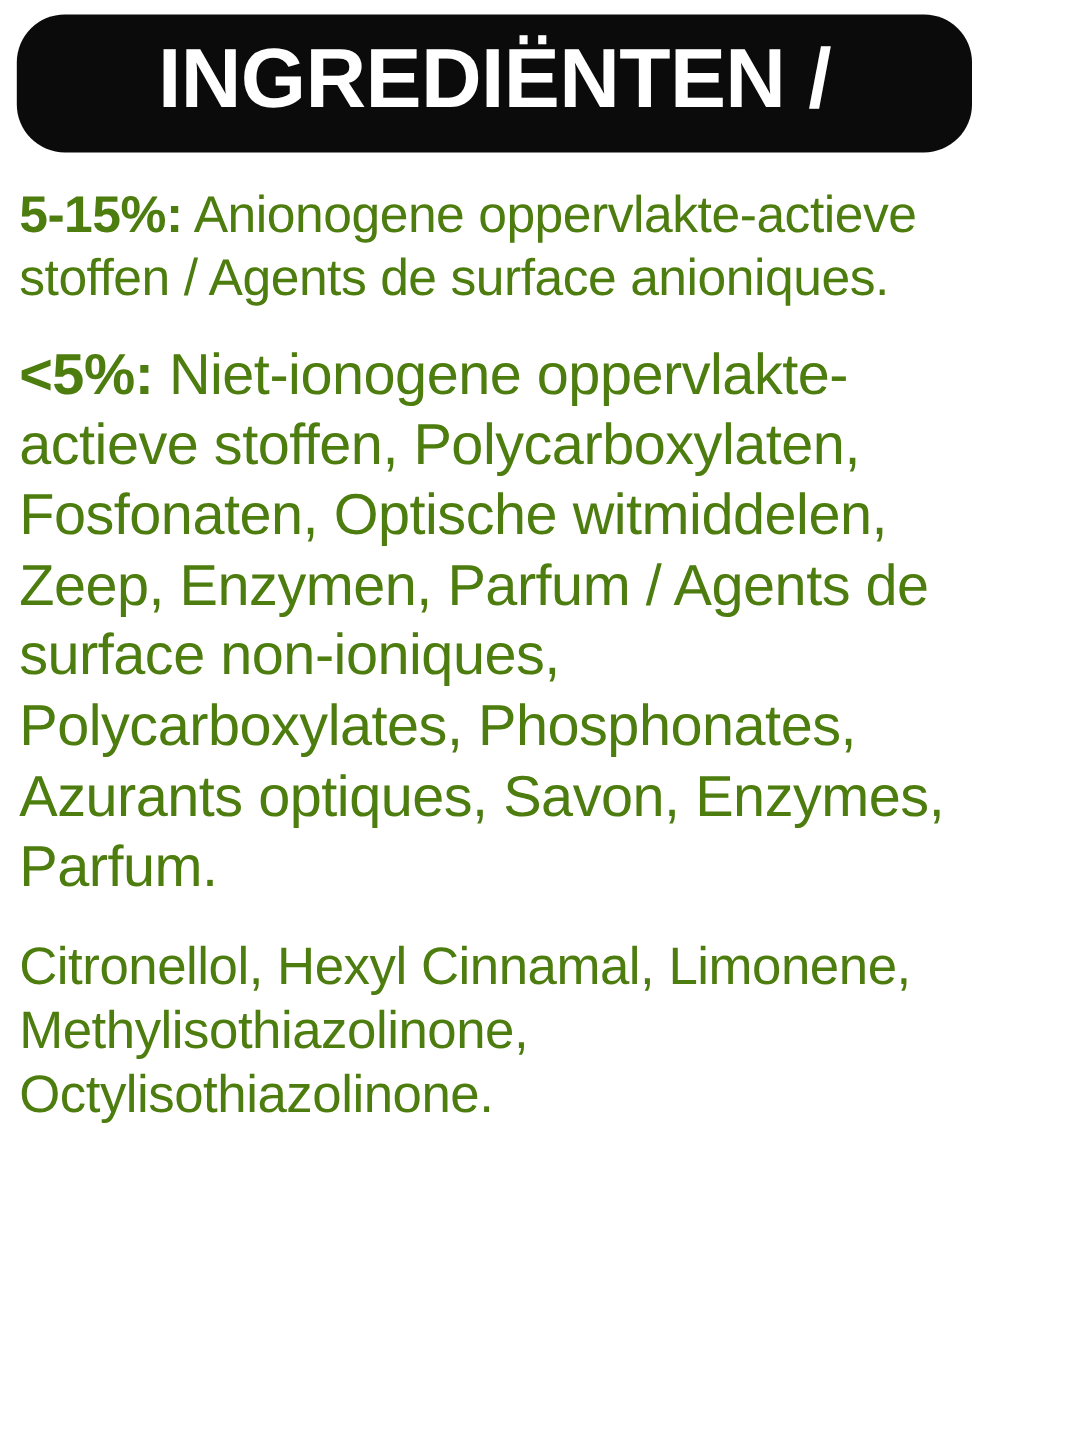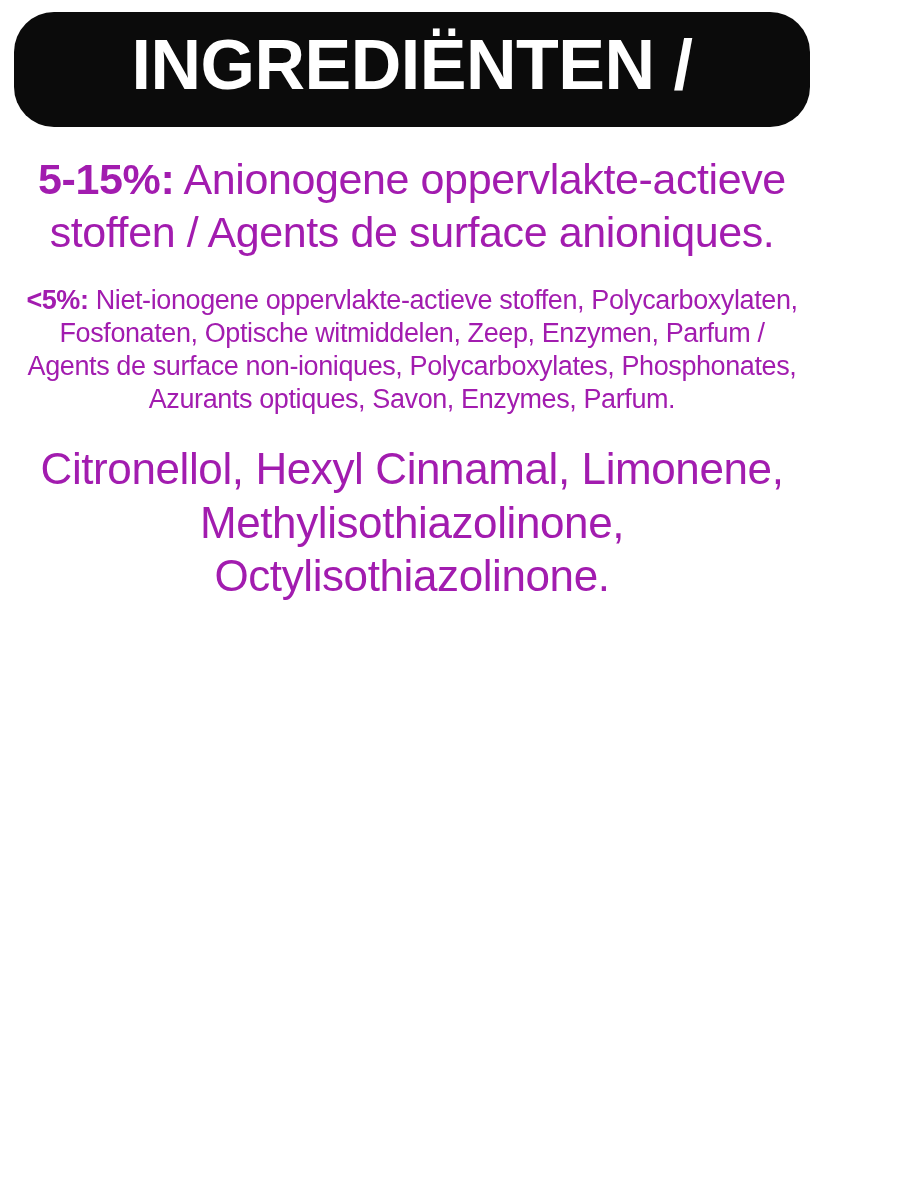"5-15%: Anionogene oppervlakte-actieve" .para { color: #a21caf -> #4d7c0f; text-align: center -> none }
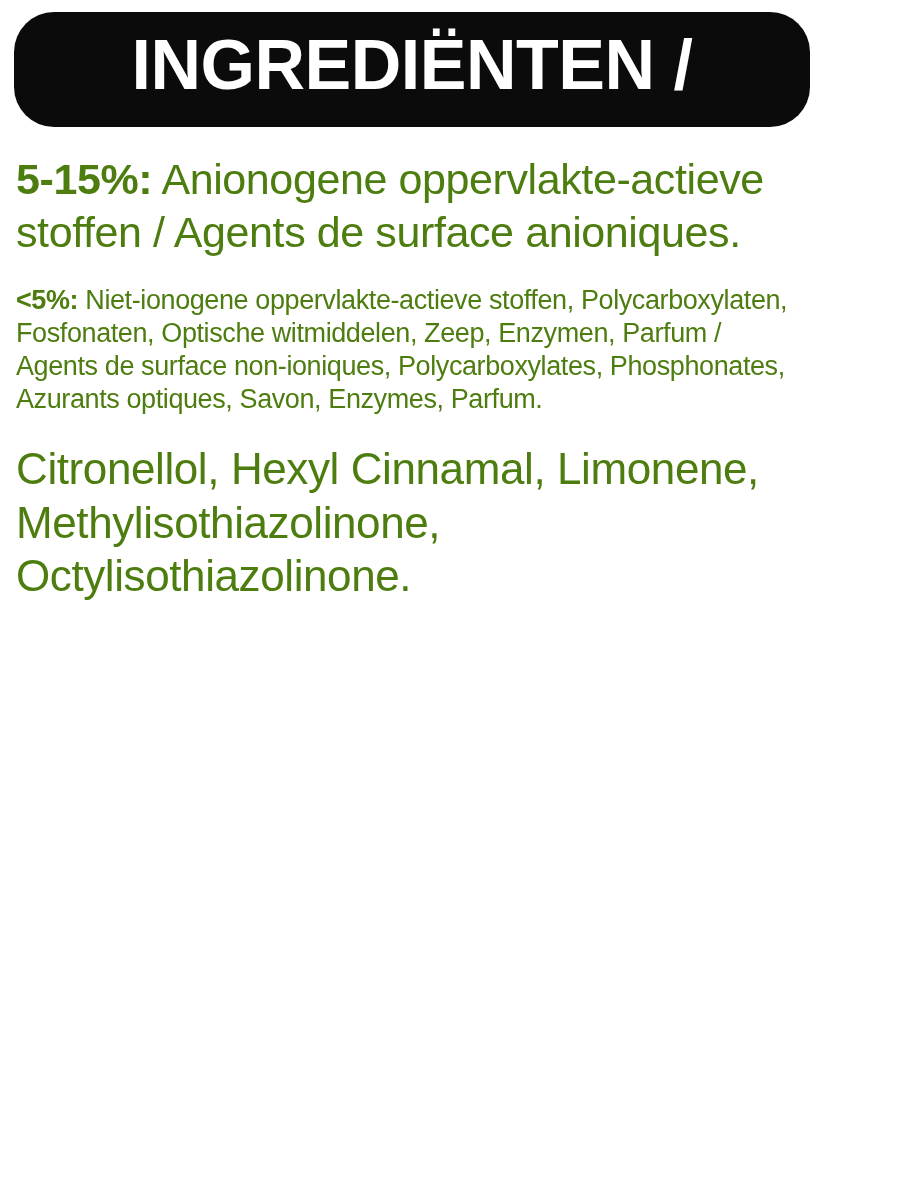"<5%: Niet-ionogene oppervlakte-actieve" .para-nonionic { font-size: 27px -> 48px }
